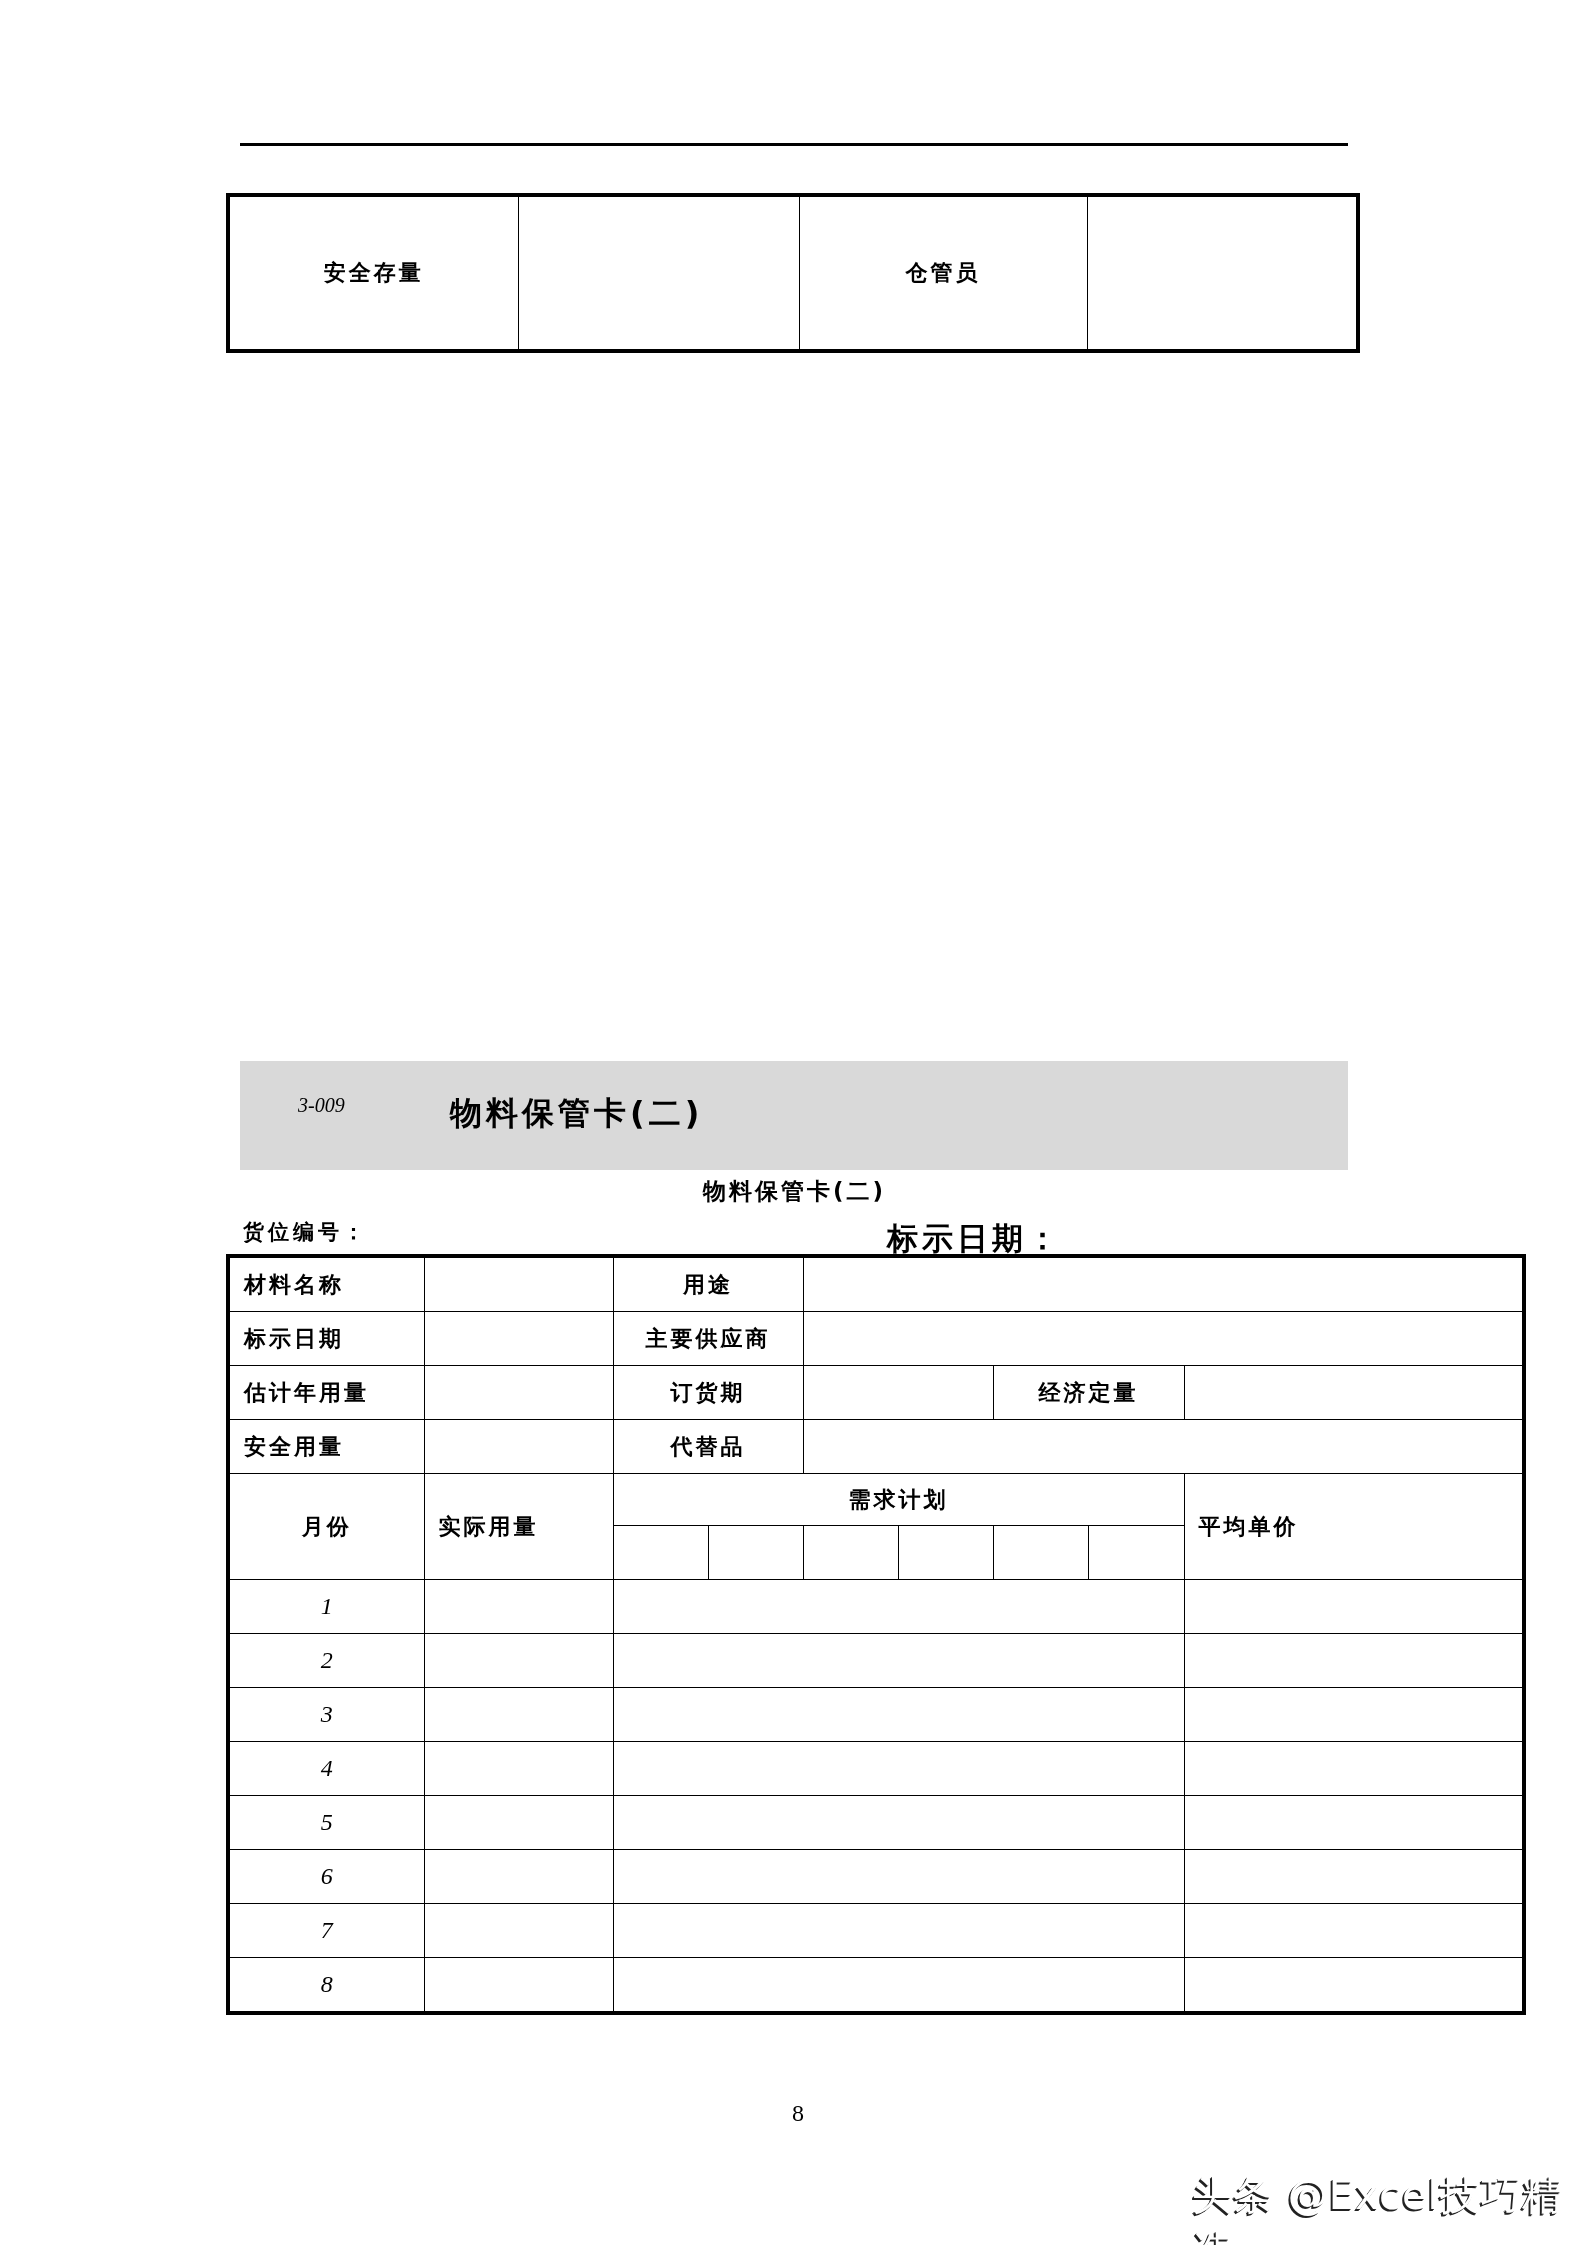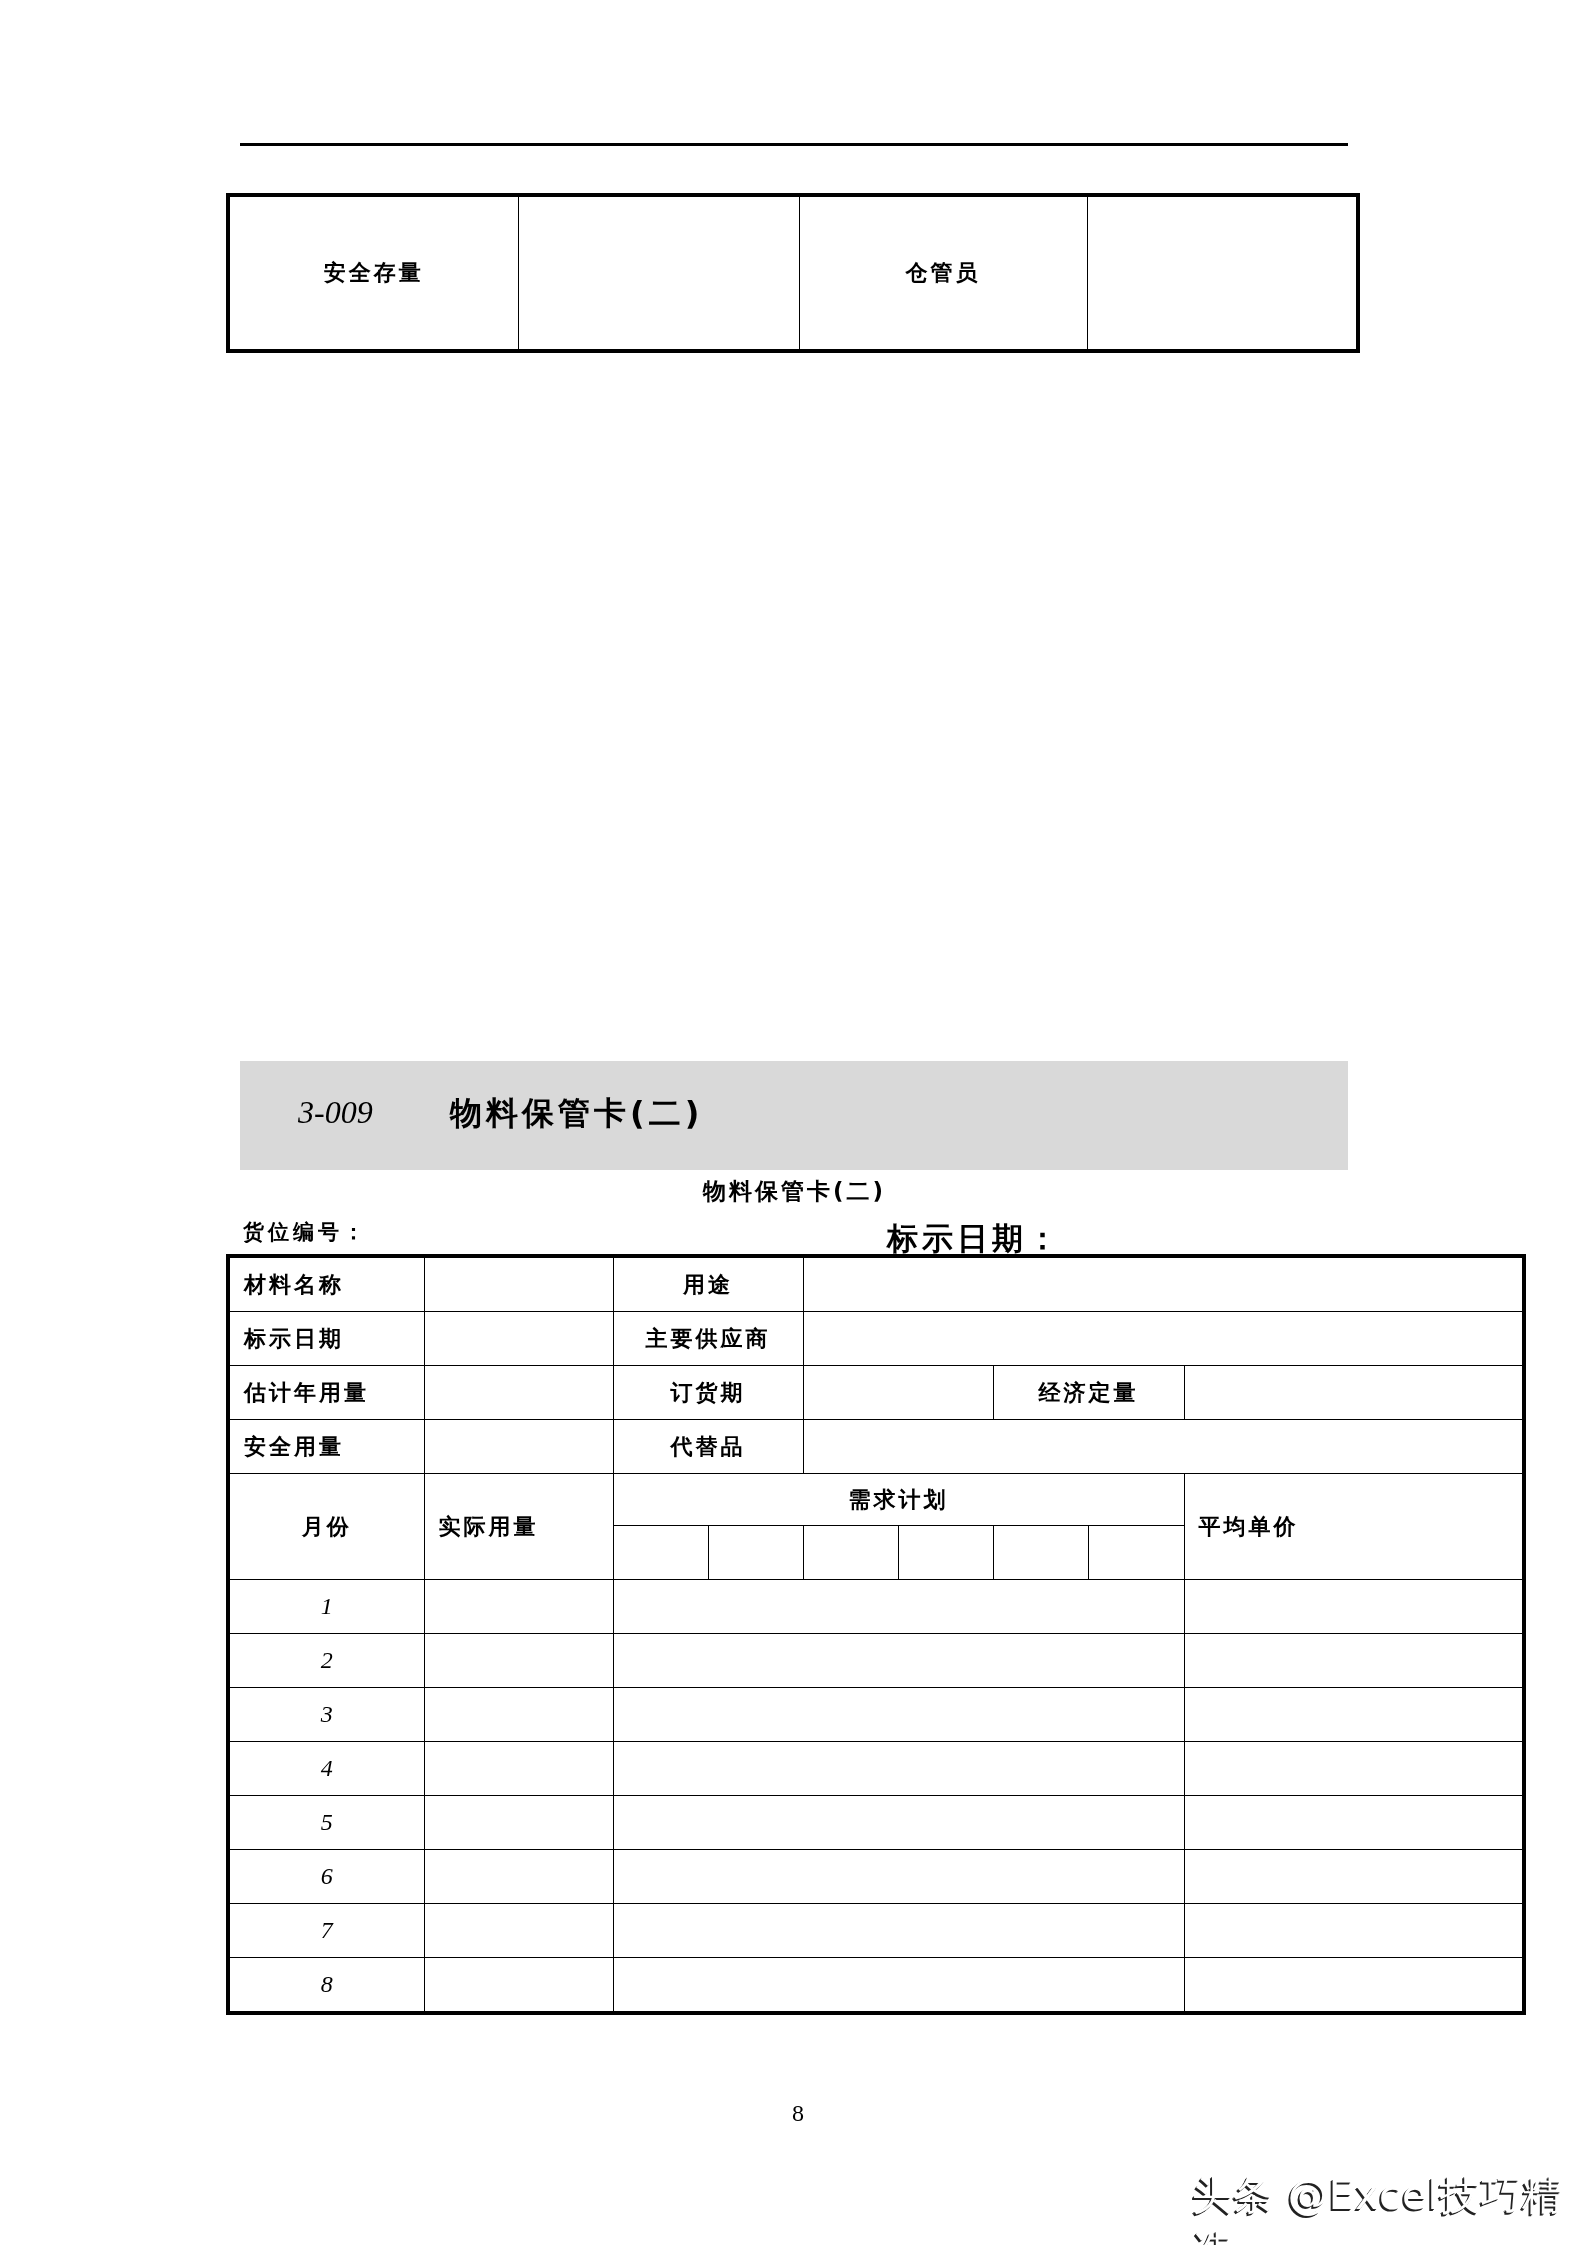"3-009" .band-code { font-size: 32px -> 20px }
